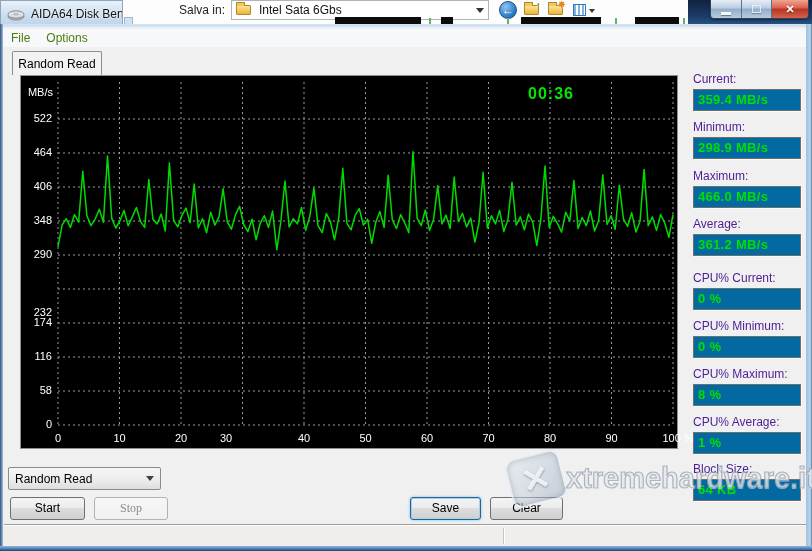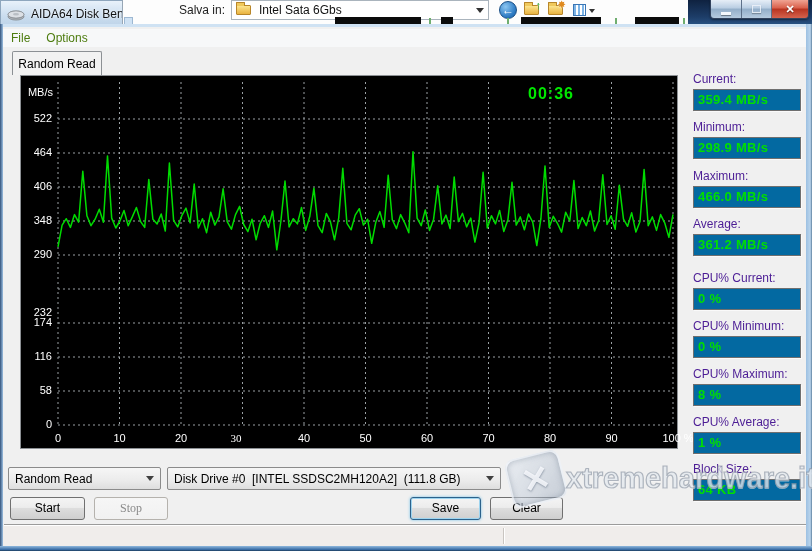"30" div.xtick { font-family: Liberation Serif, serif -> none; left: 197px -> 187px }
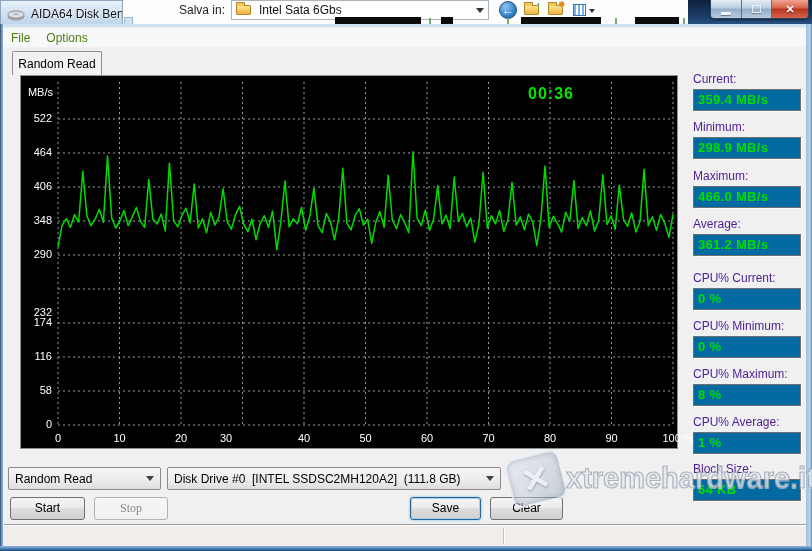"Disk Drive #0 [INTEL SSDSC2MH120A2]" div.combo { html: <div> <span>Disk Drive #0 [INTEL SSDSC2MH120A2] (111.8 GB)</span> <span></span> </div> -> none }
